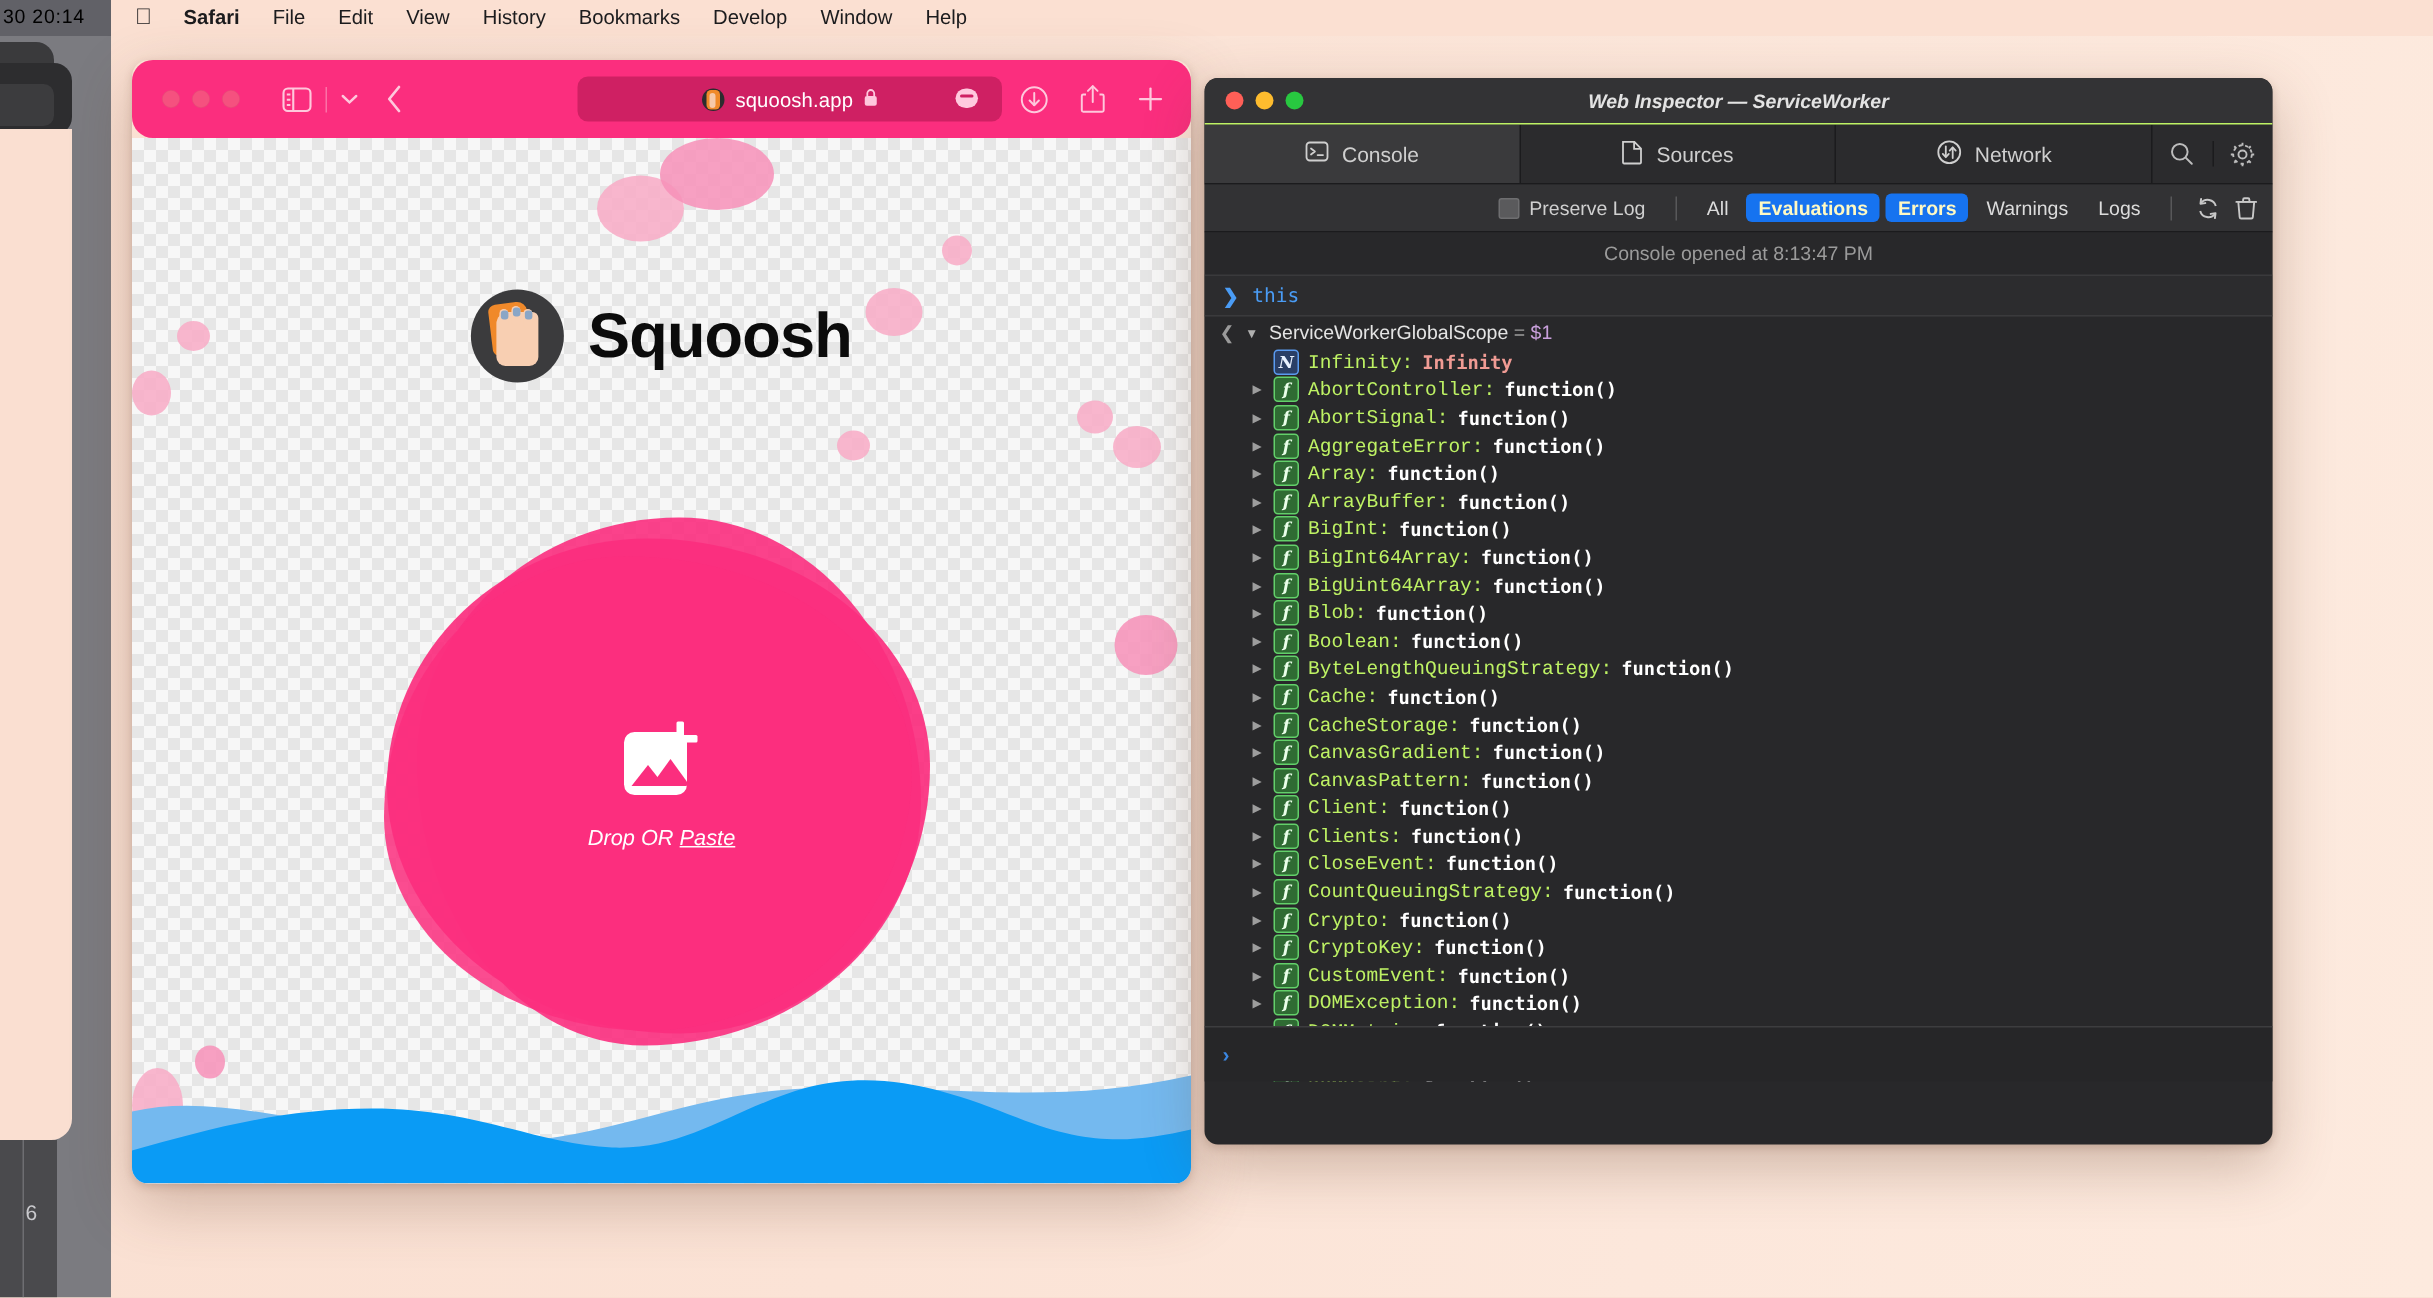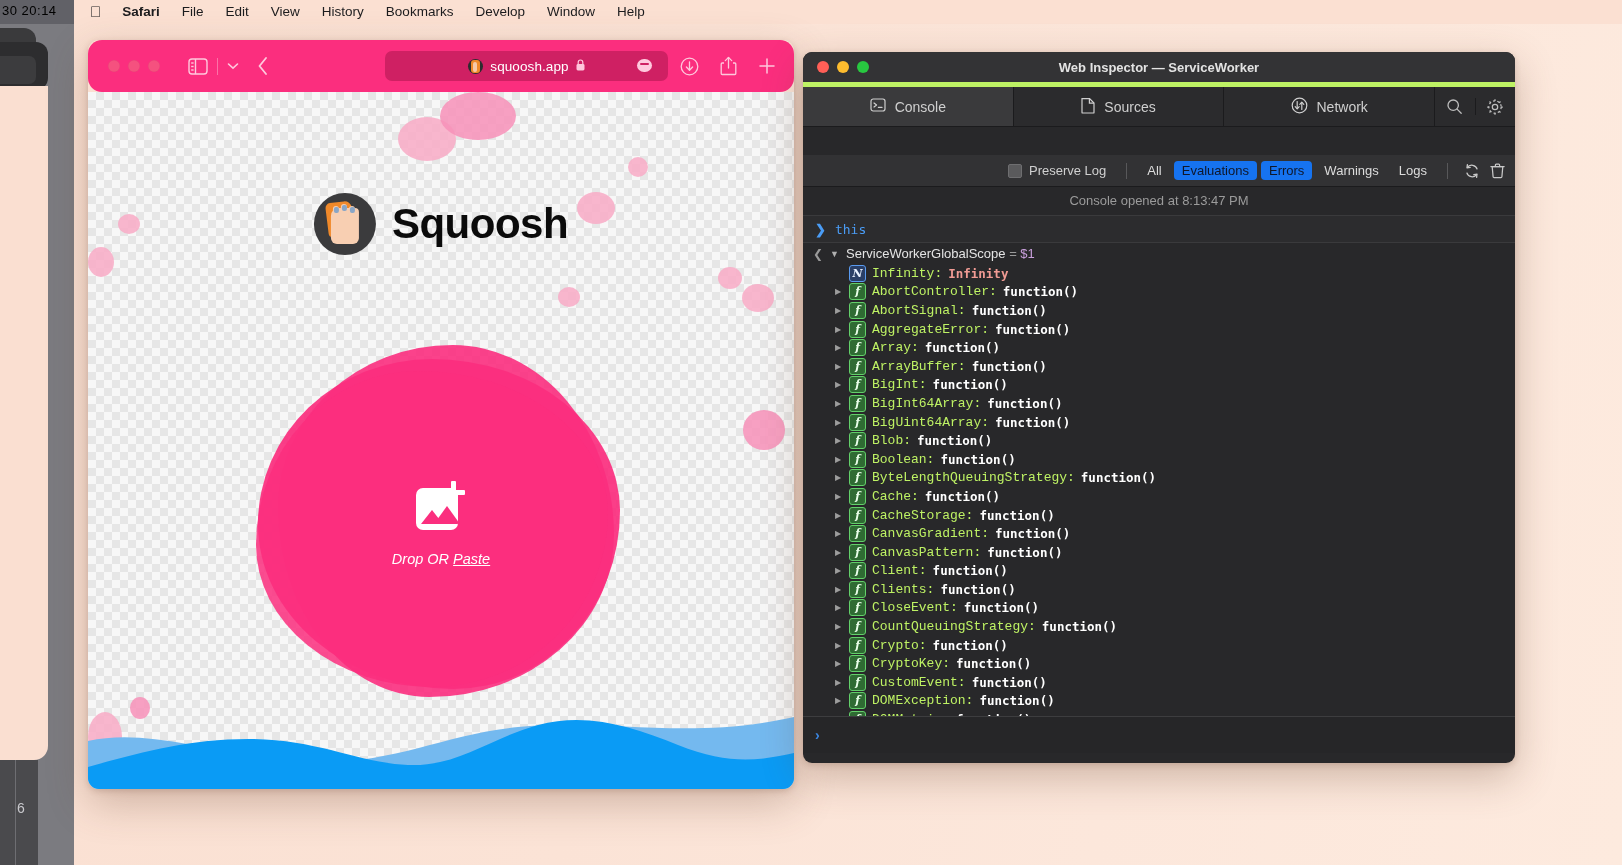"Web Inspector — ServiceWorker" #inspector .insp-title { border-bottom: 5px solid #bef264 -> 1px solid #bef264; font-style: none -> italic }
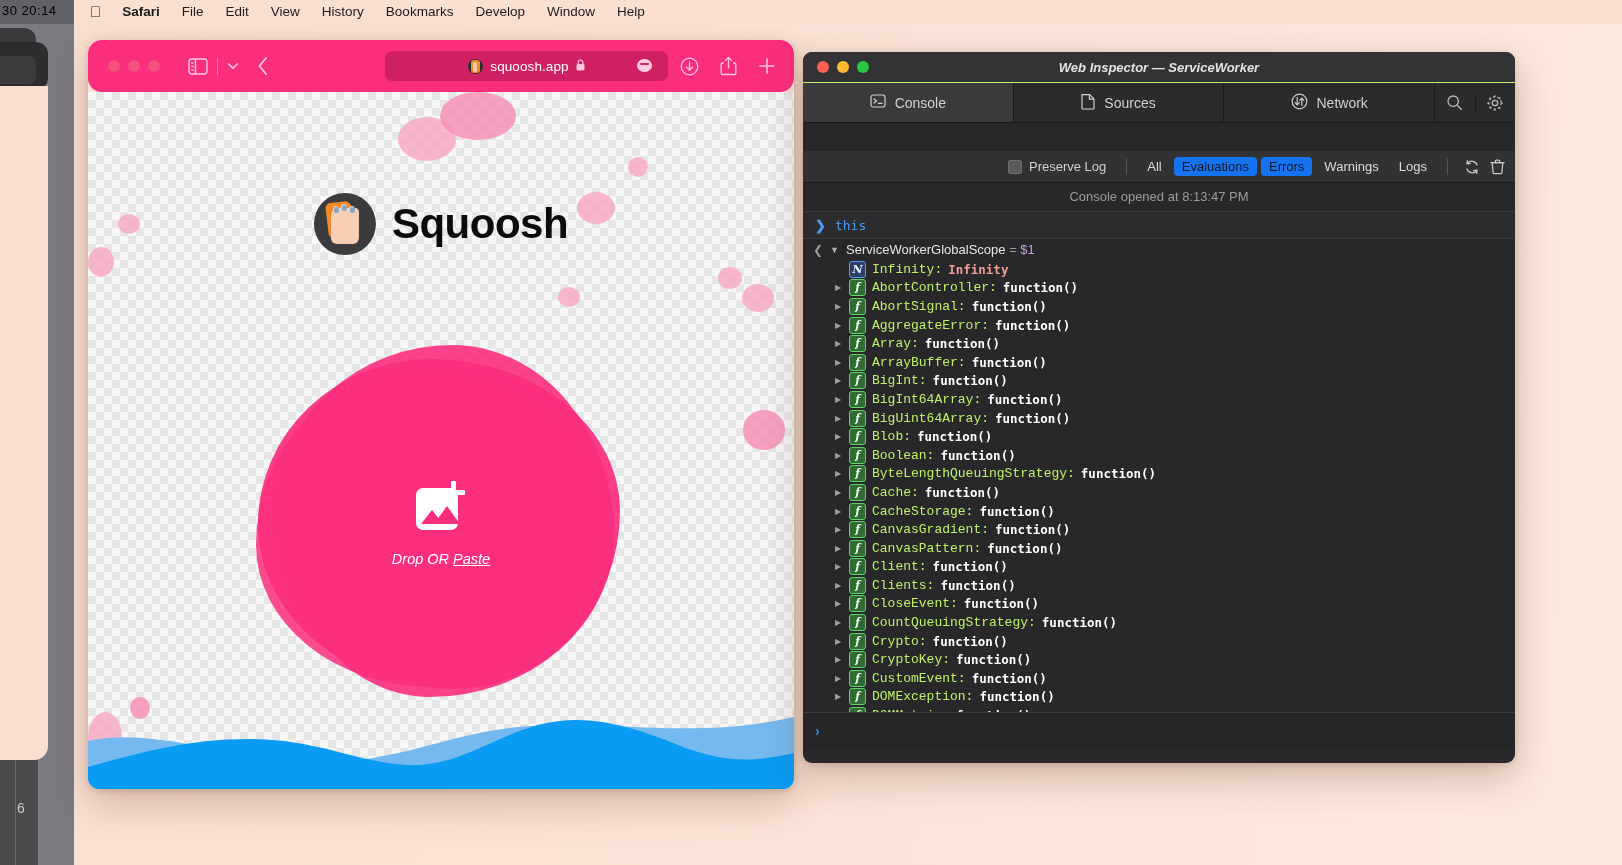"Preserve Log" .insp-filter { margin-top: 28px -> none }
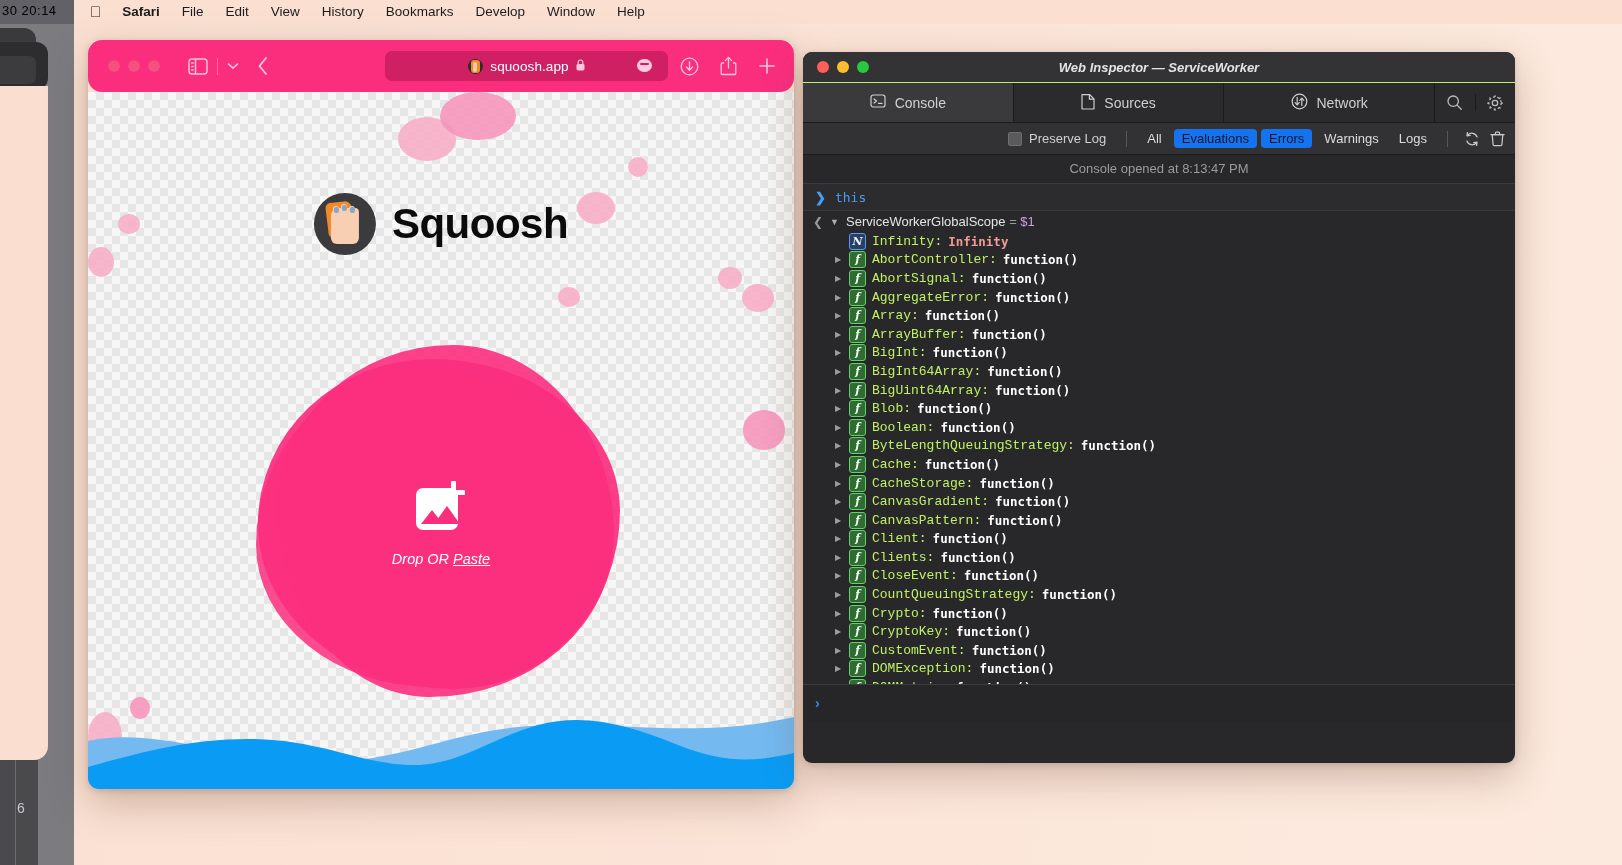"Evaluations" .fbtn.on { color: #0f172a -> #fef9c3; font-weight: normal -> bold }
